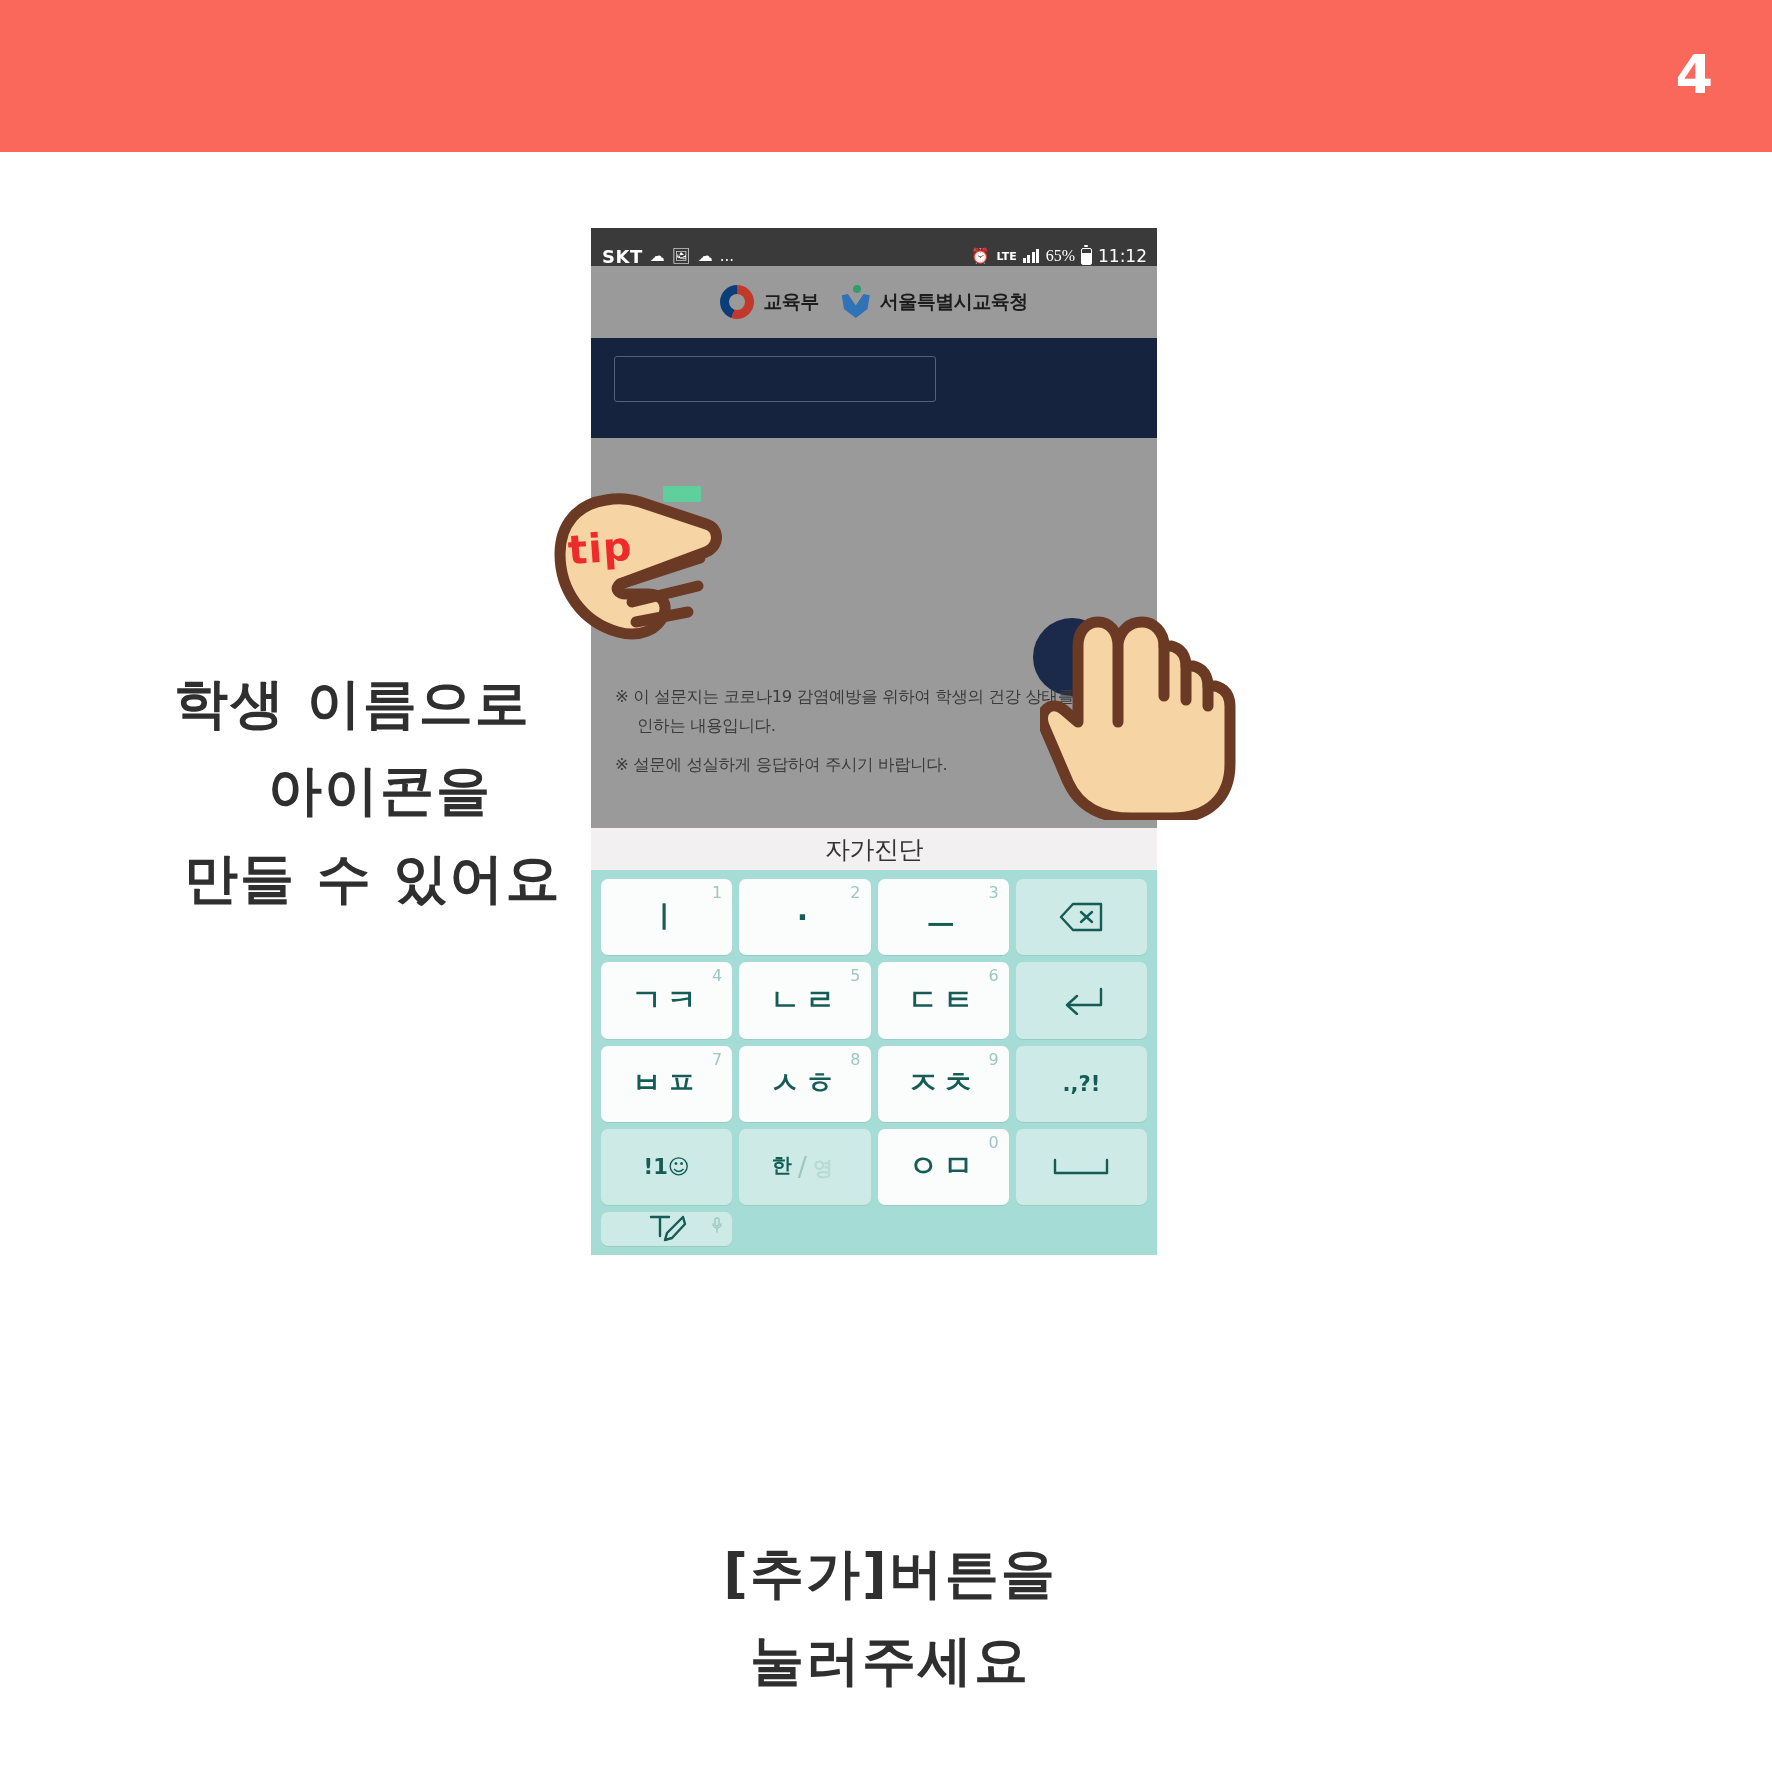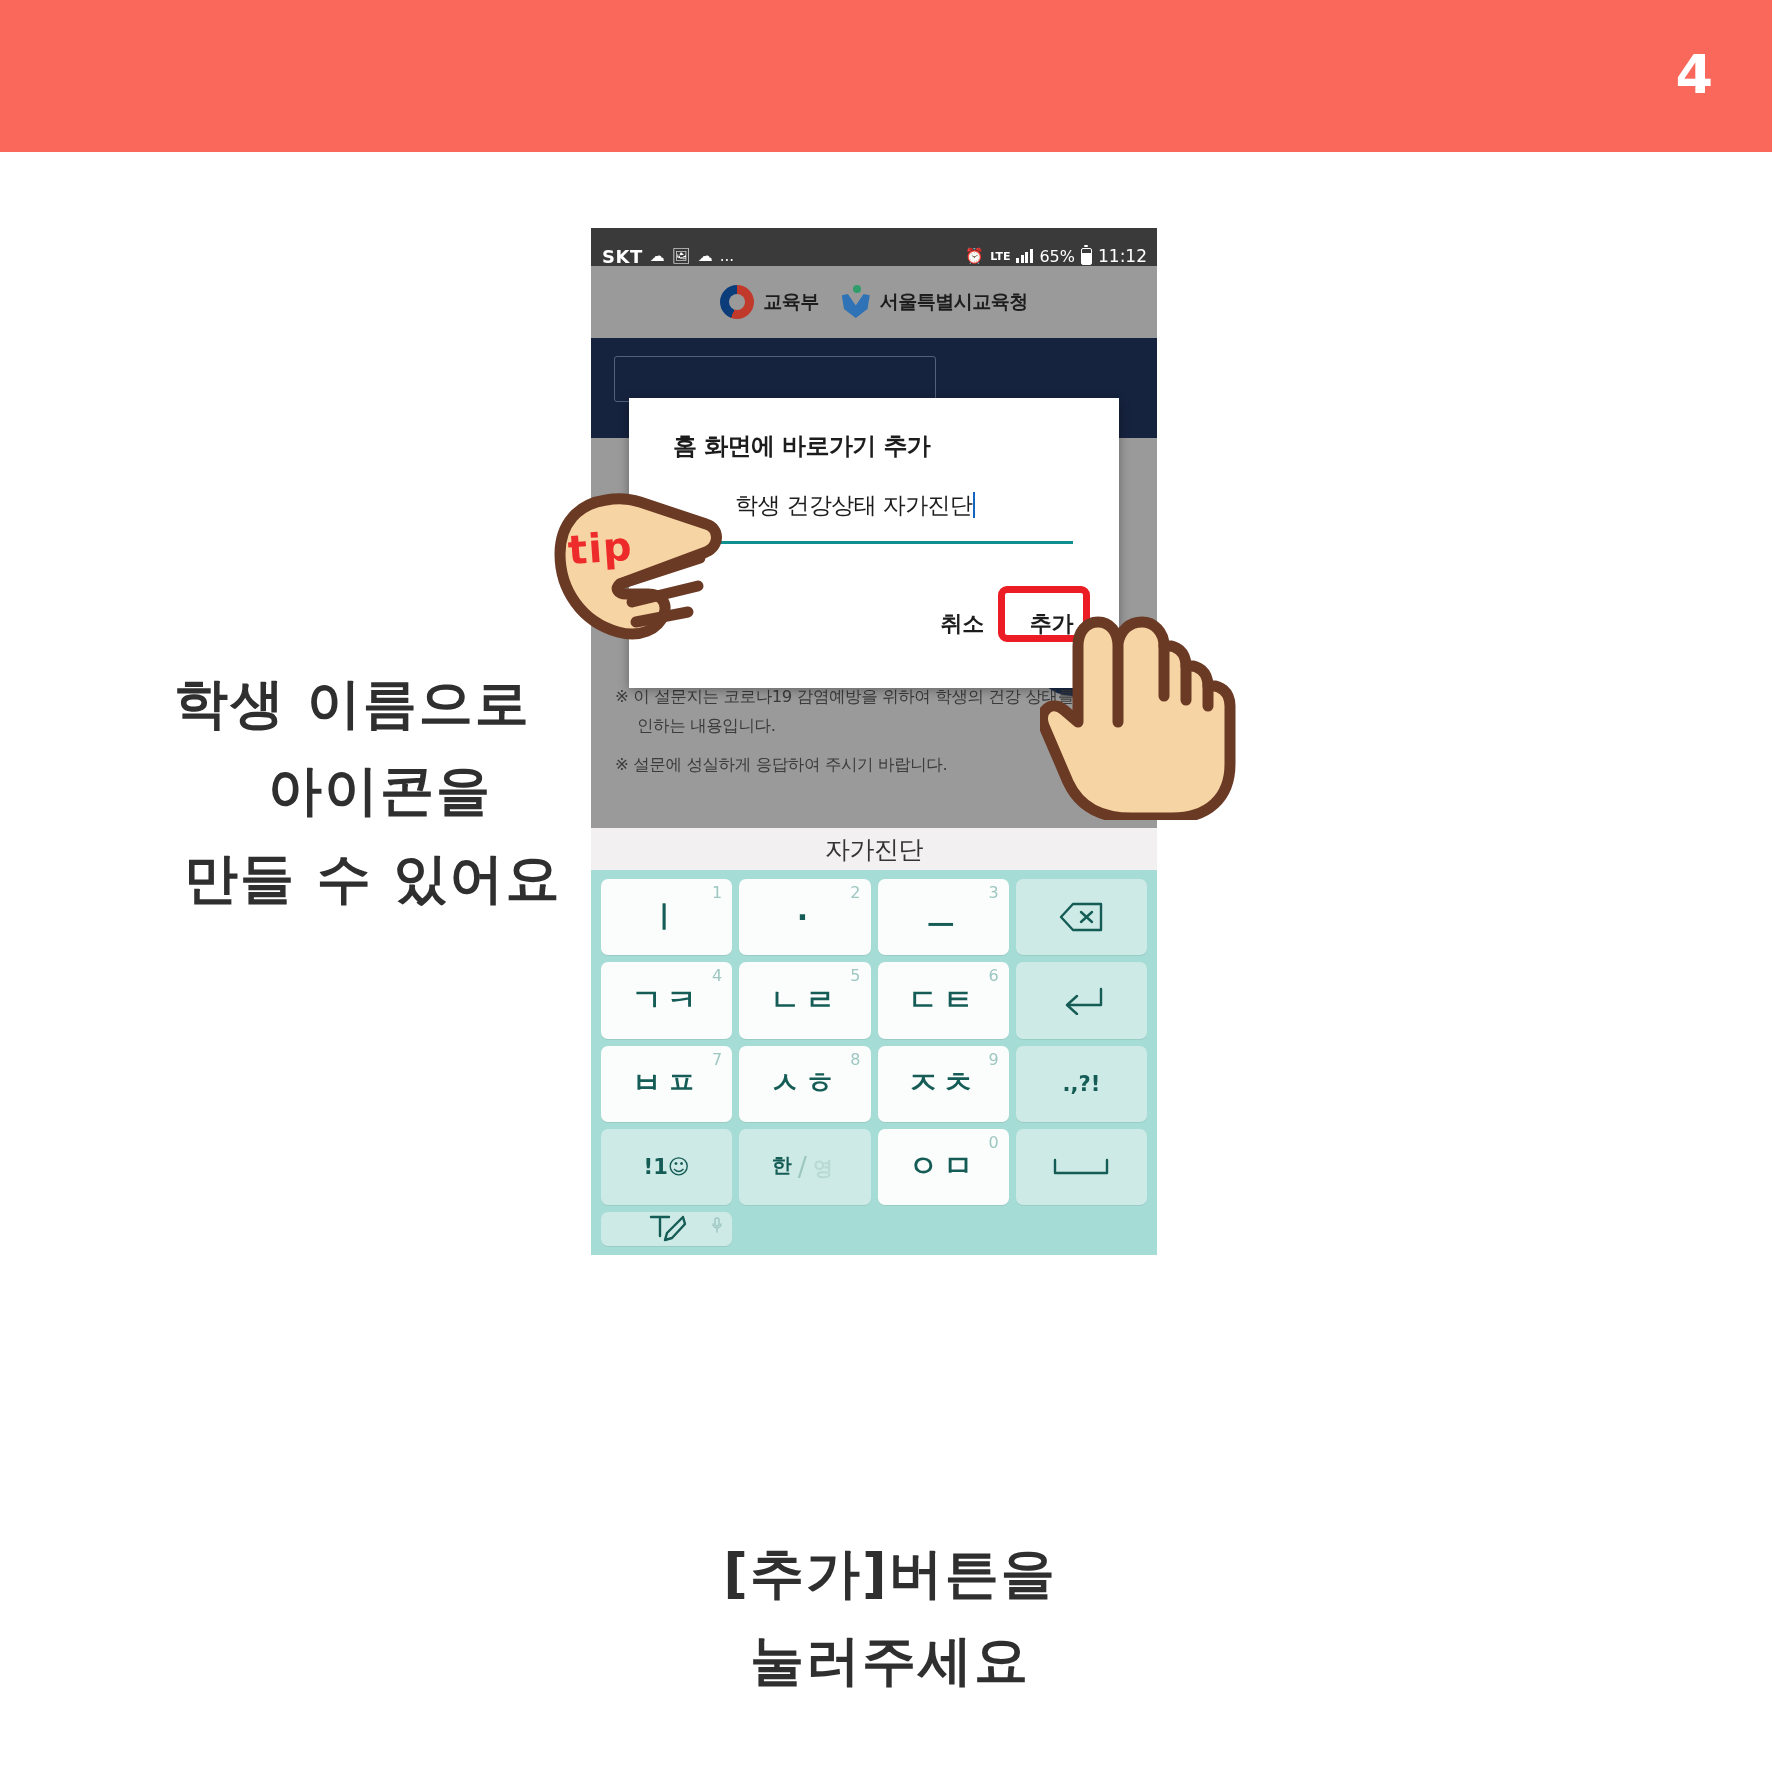"65%" .sb-pct { font-family: none -> Liberation Serif, serif }
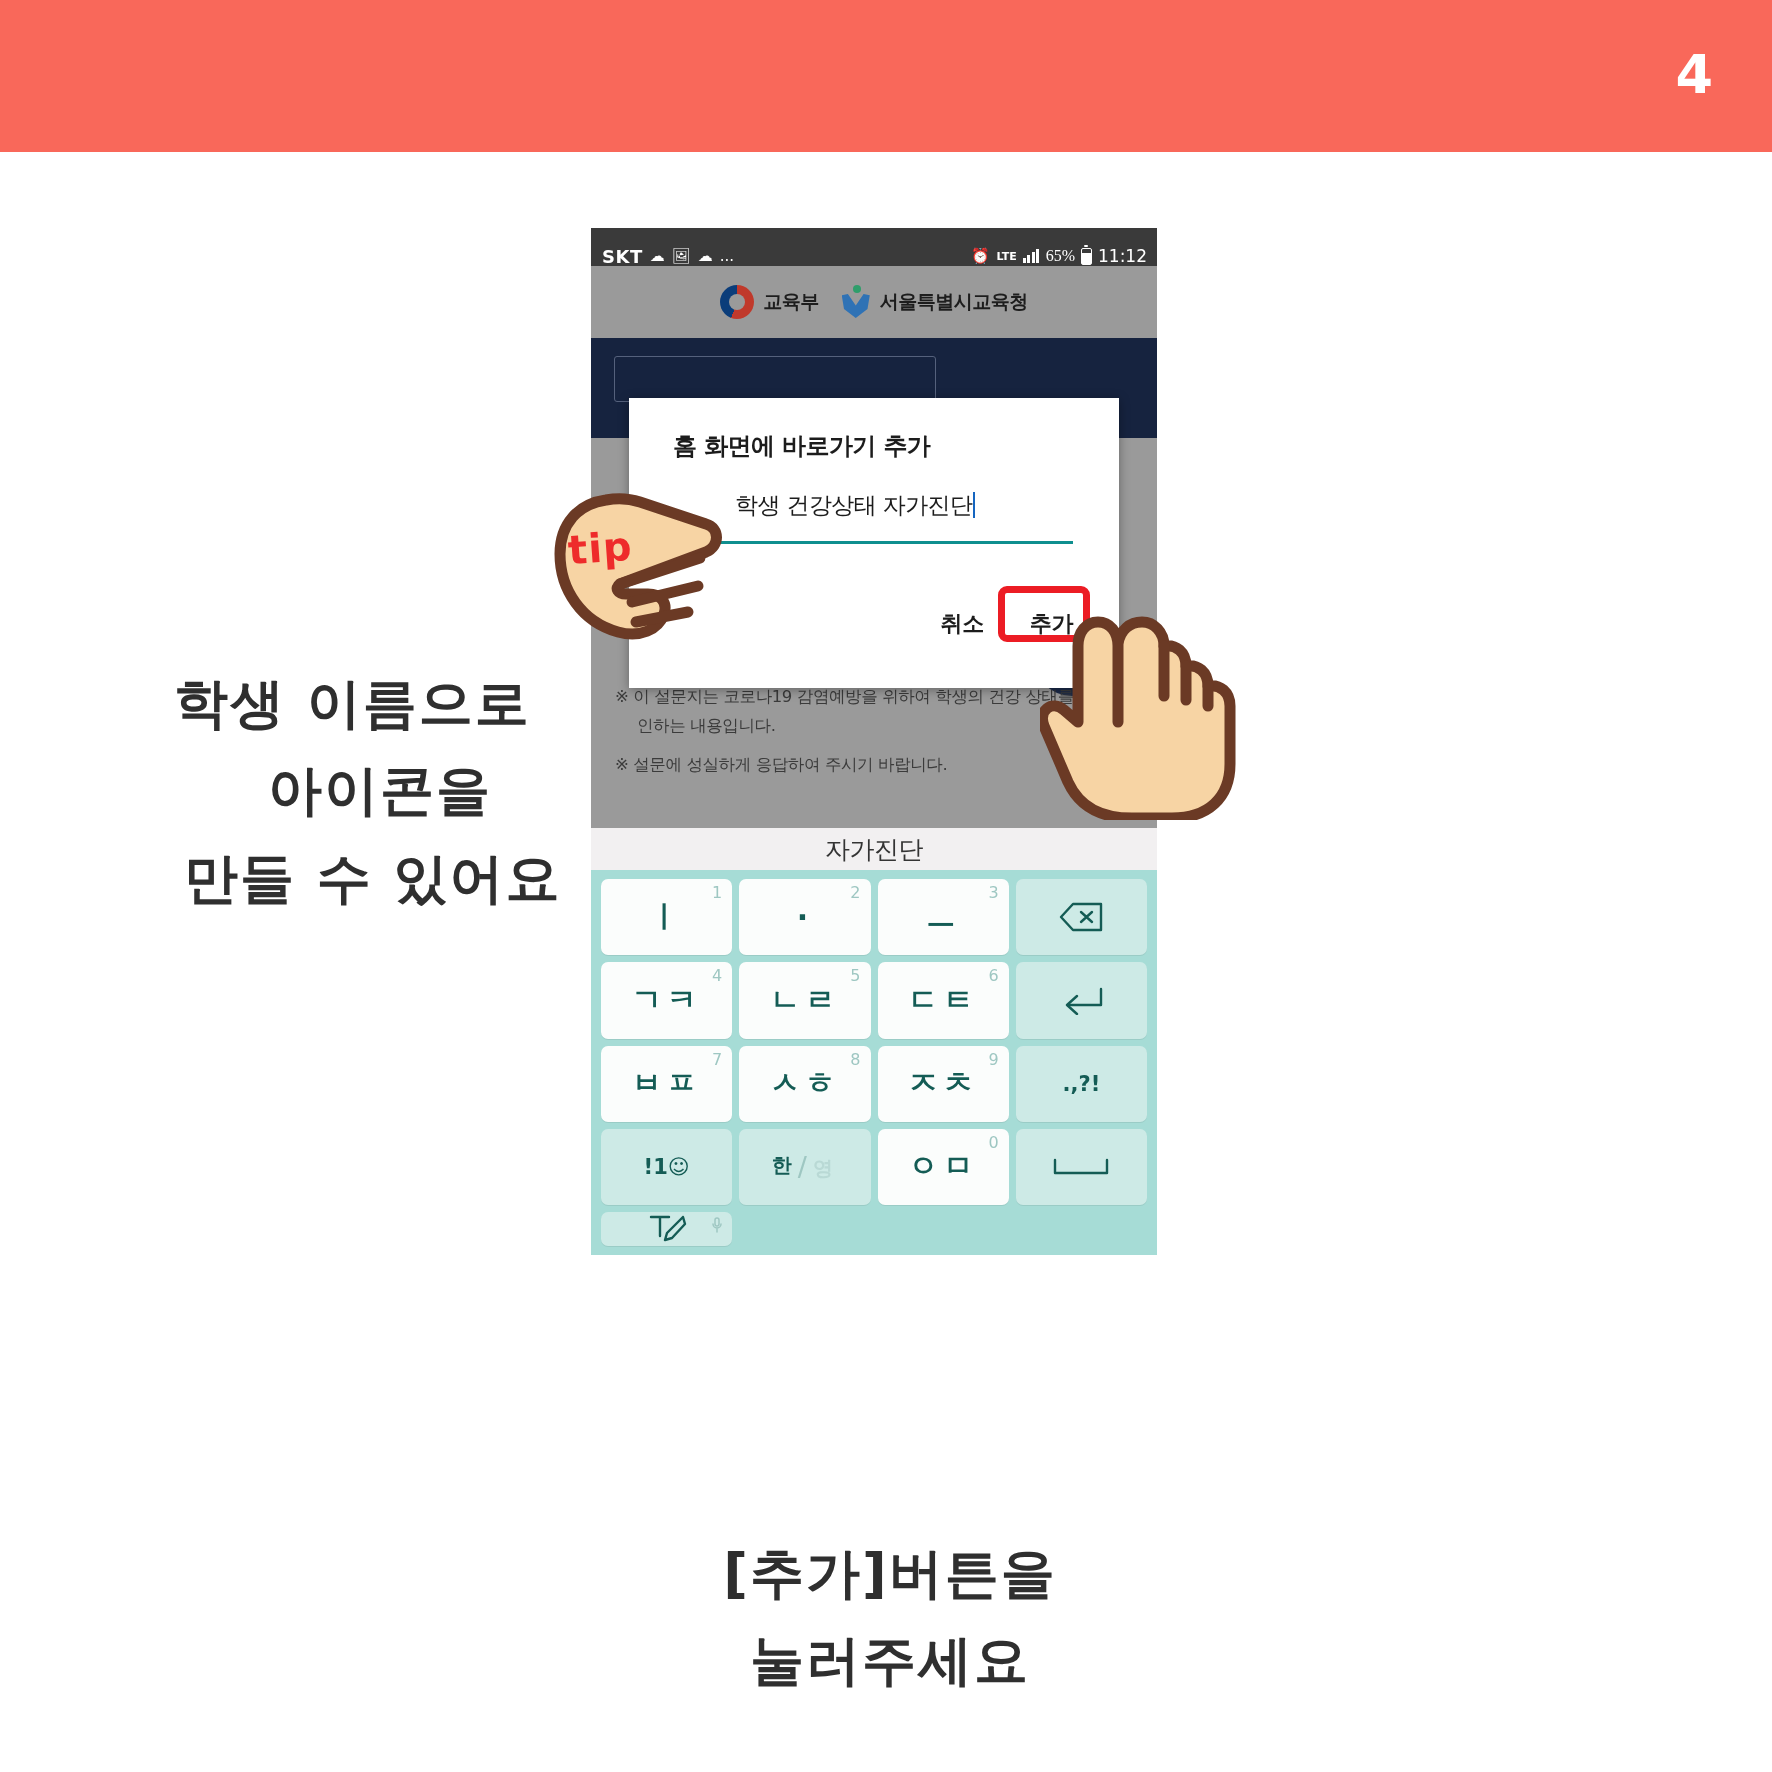"홈 화면에 바로가기 추가" div.dialog { html: <div> <div>홈 화면에 바로가기 추가</div> <div> <span><span>학생 건강상태 자가진단</span><span></span></span> </div> <div></div> <div> <button>취소</button> <span> <span></span> <button>추가</button> </span> </div> </div> -> none }
